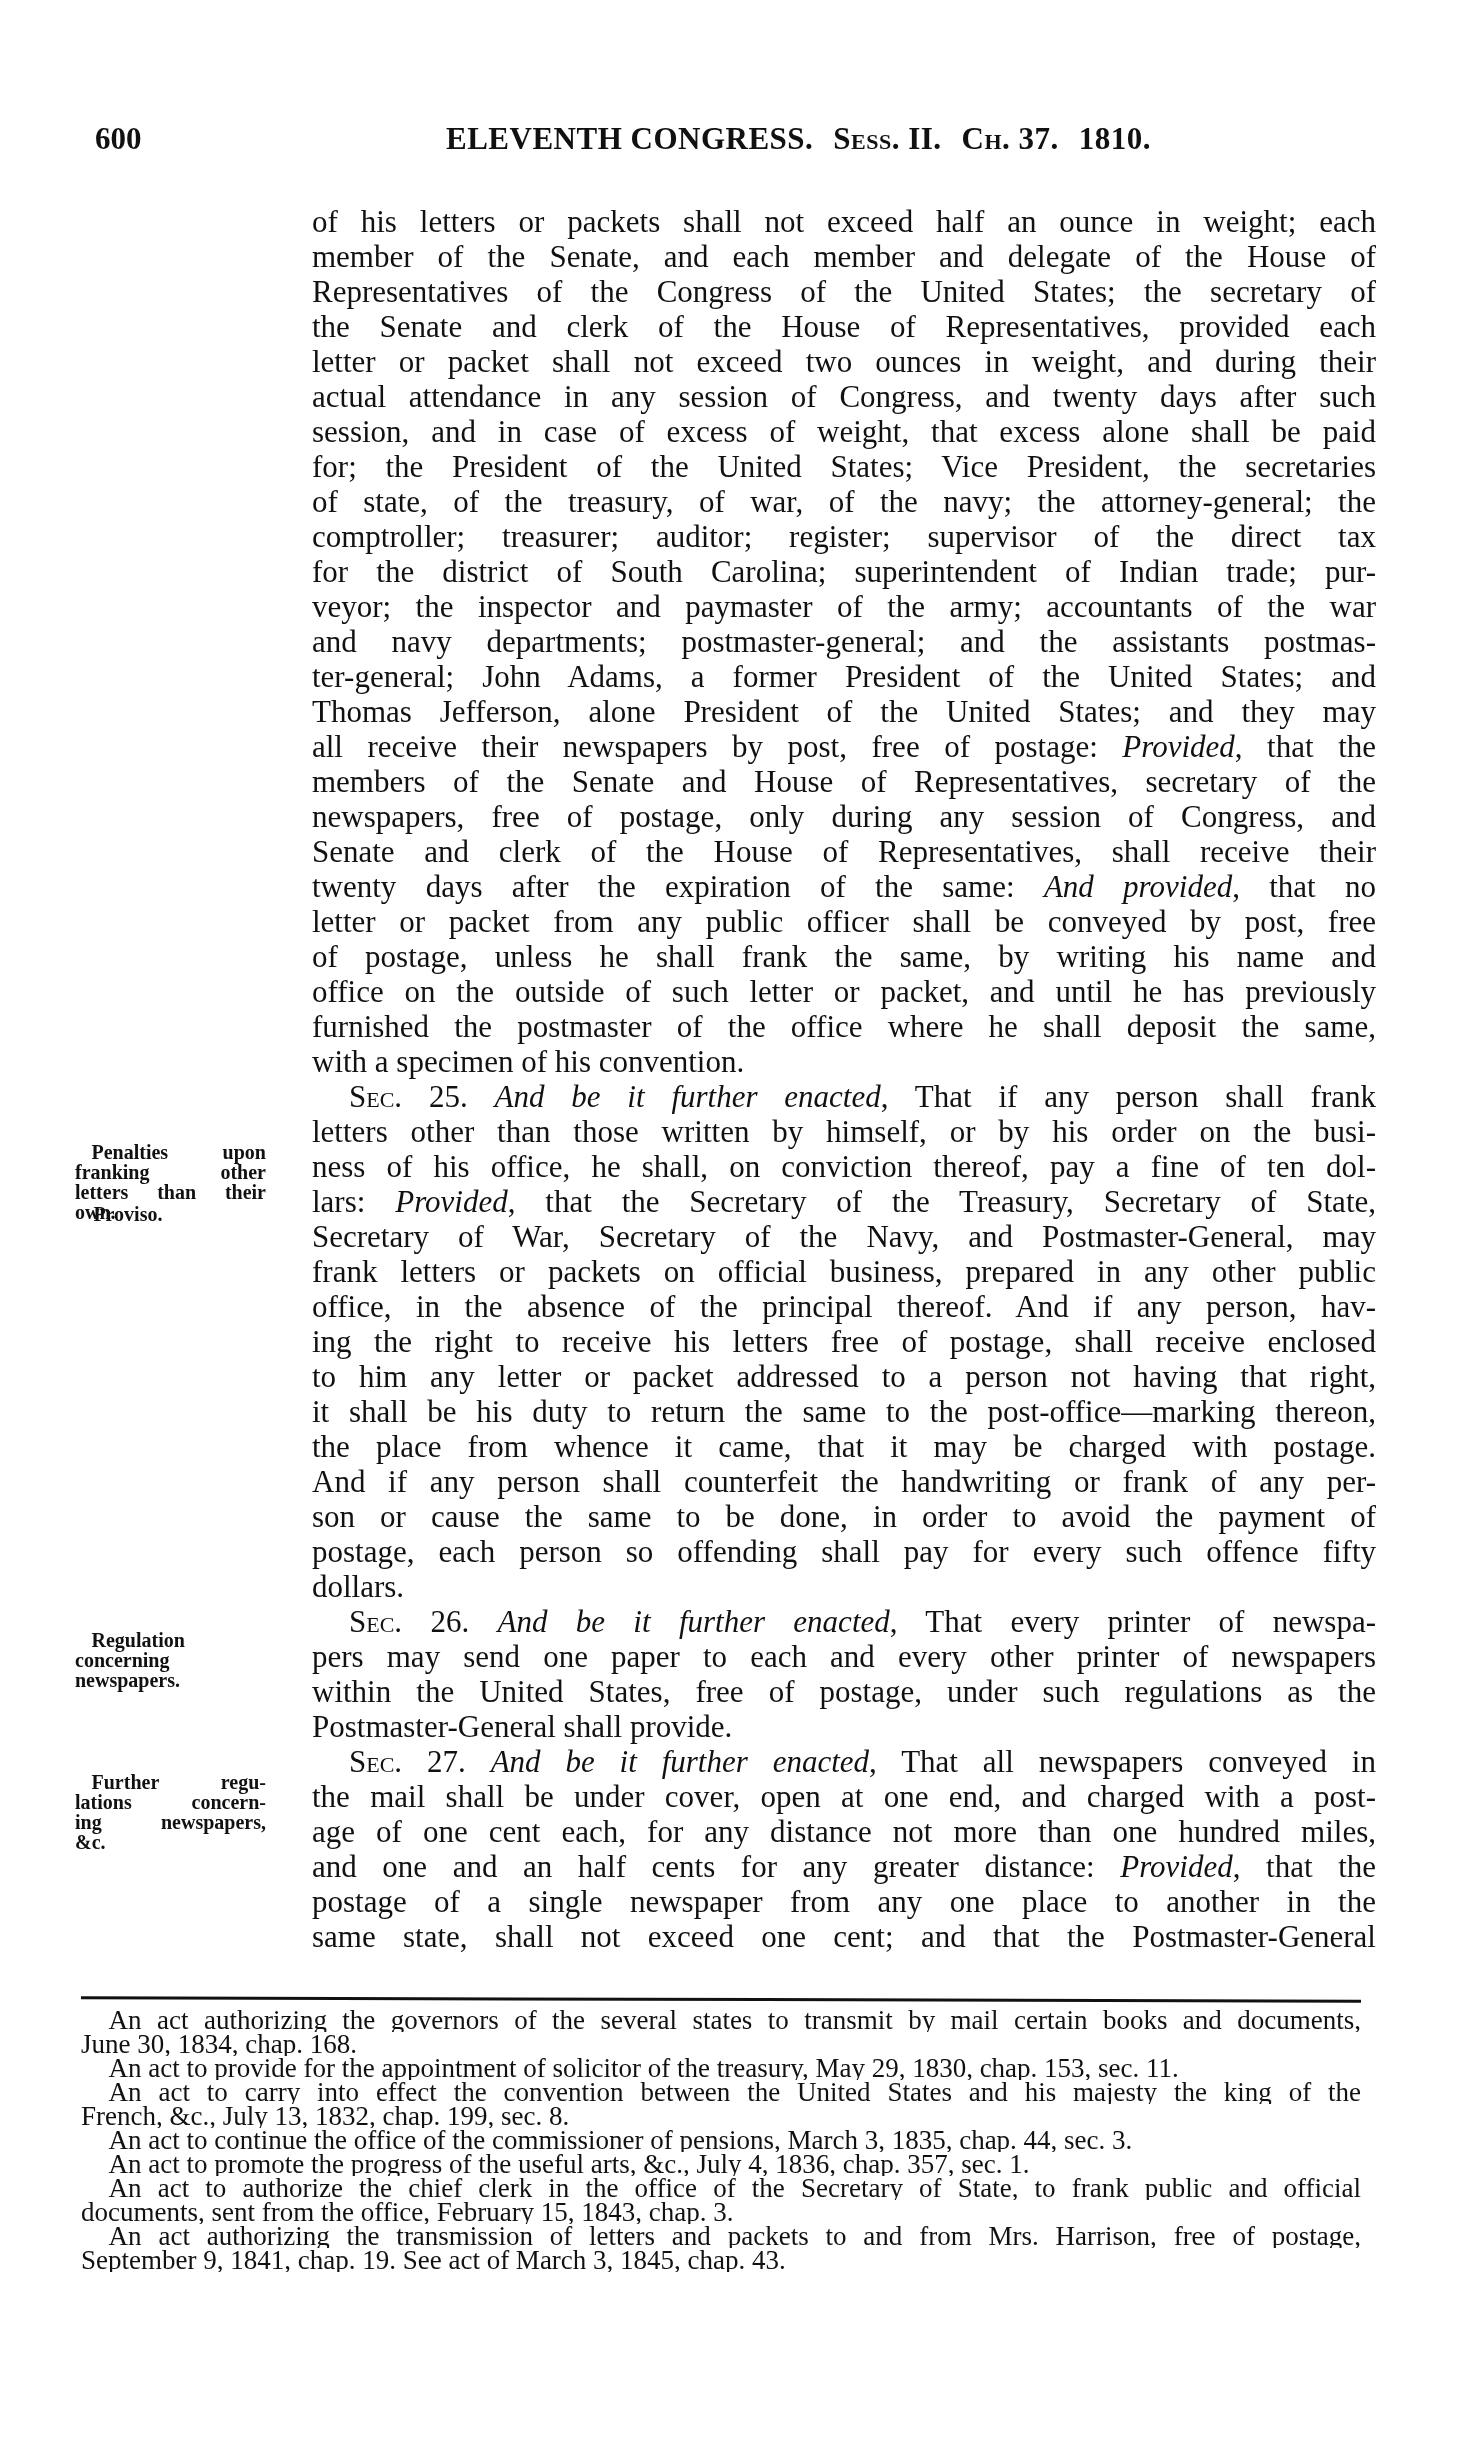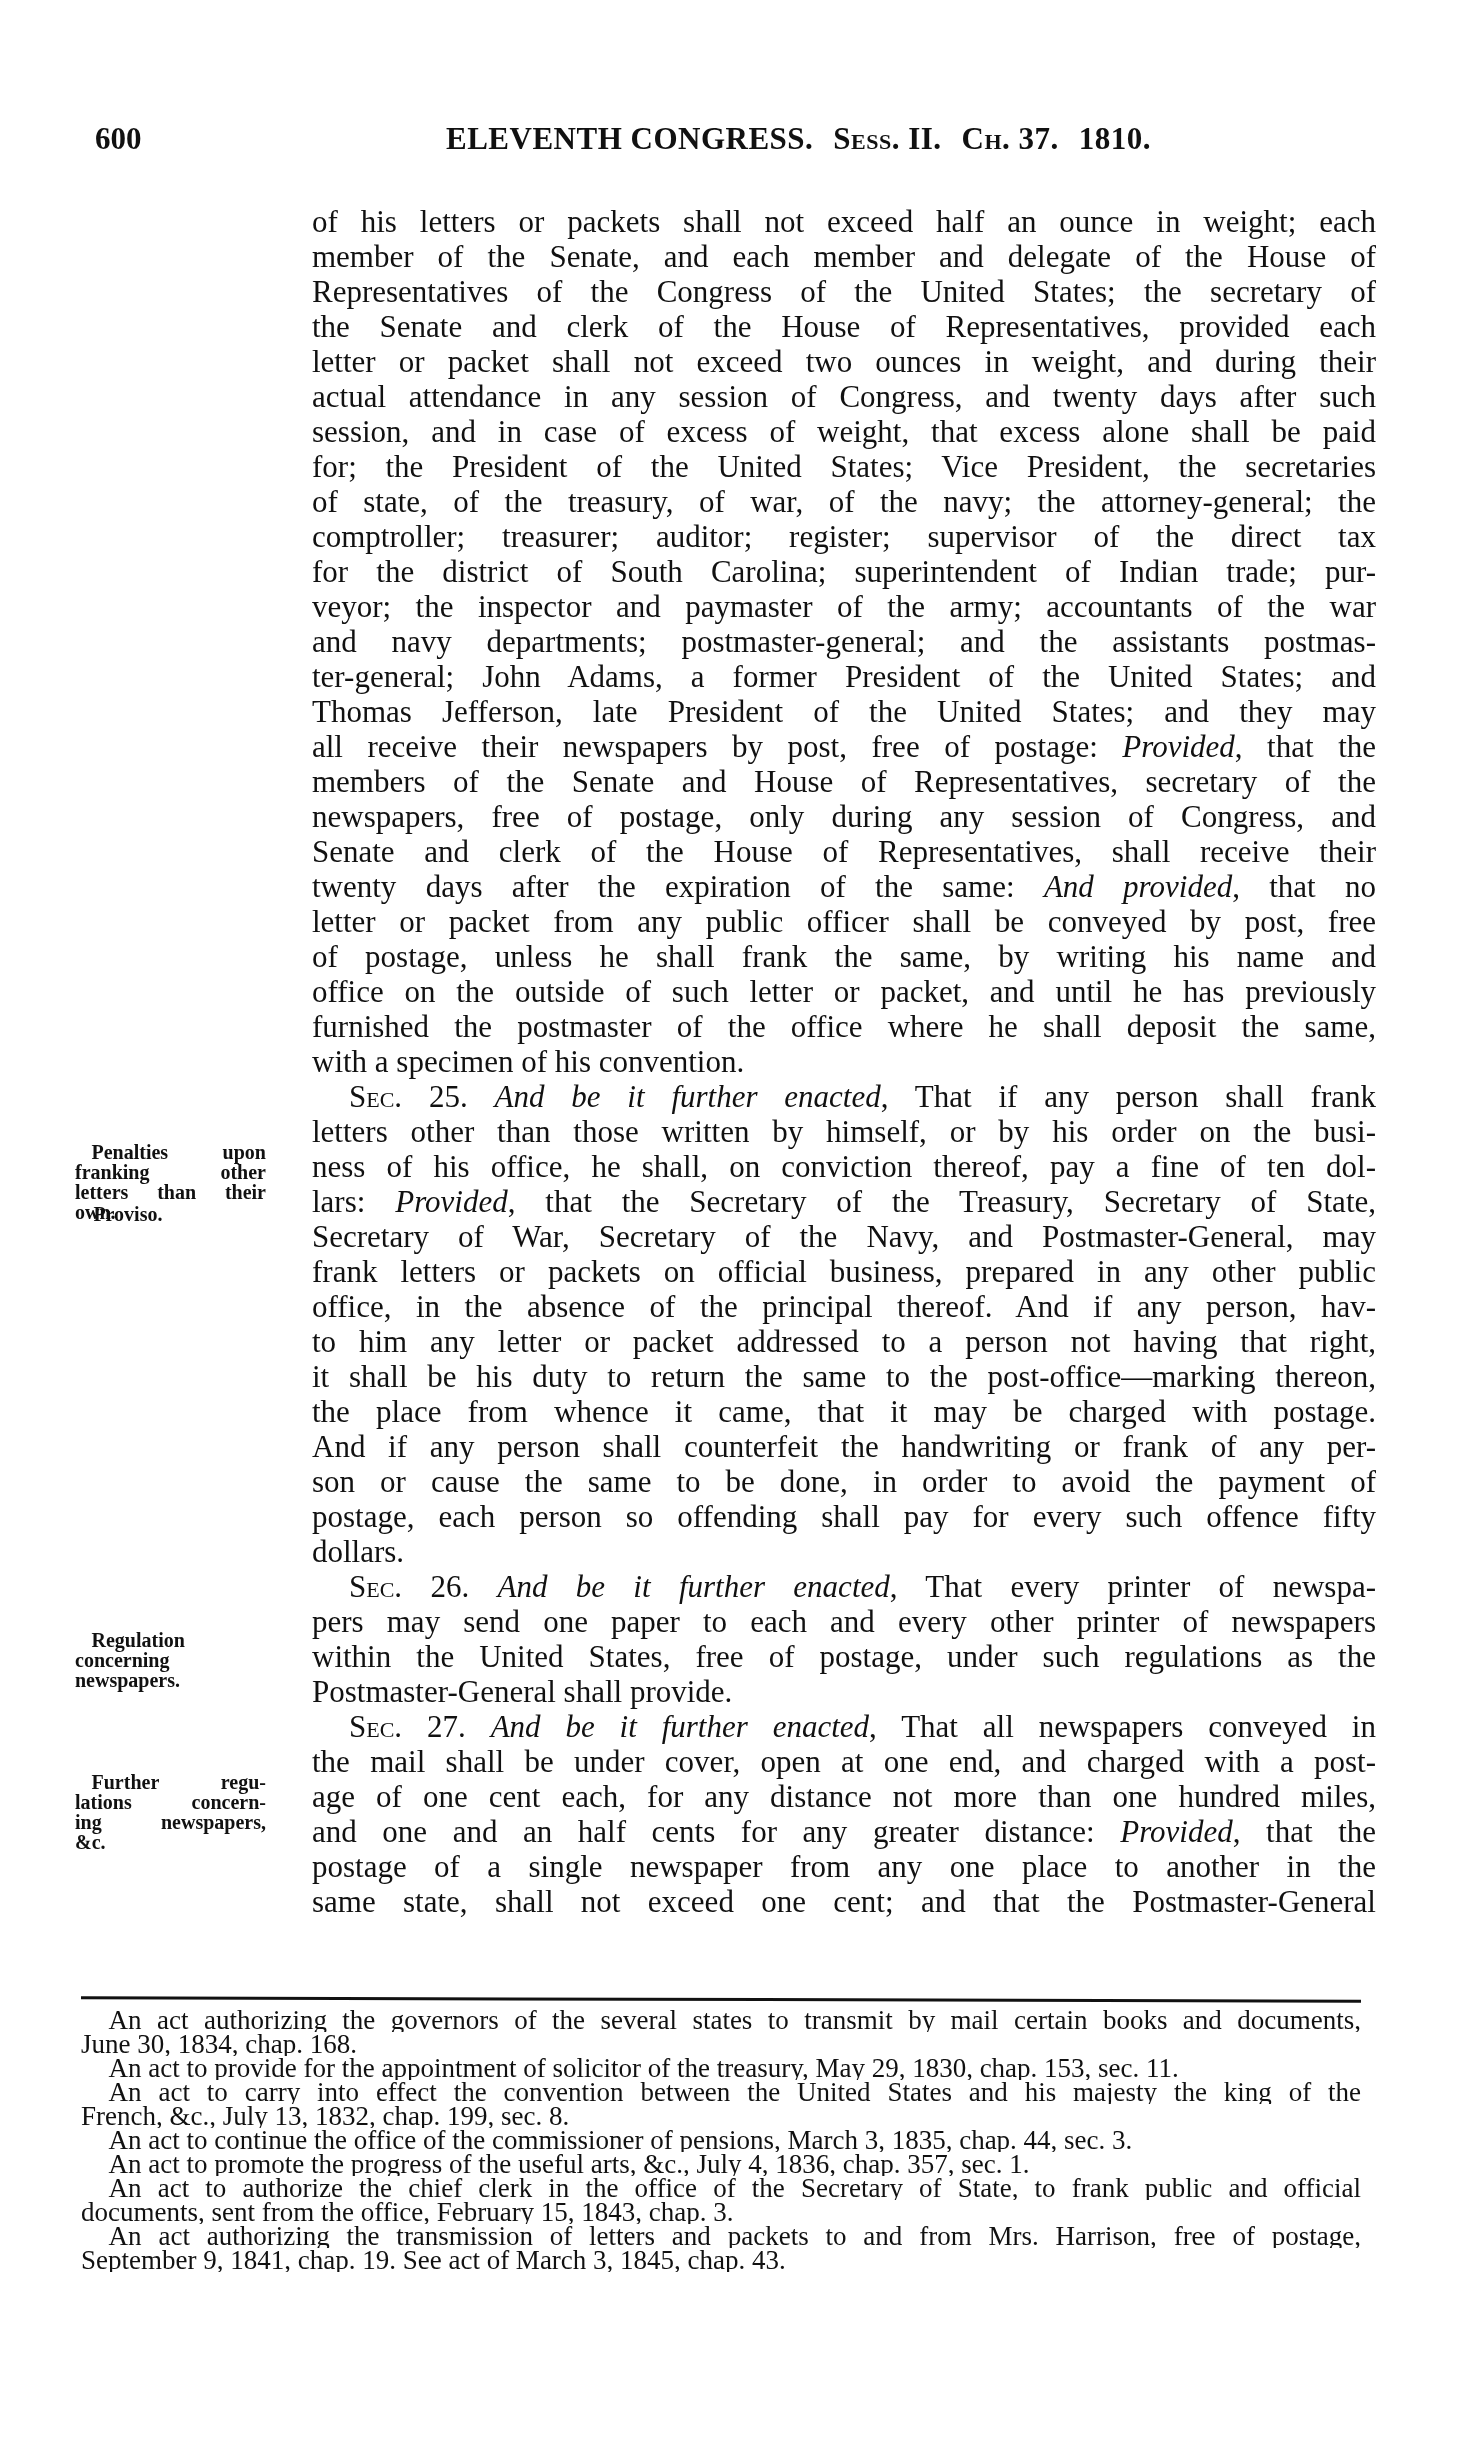"Thomas Jefferson, late President of" span { text: late -> alone }
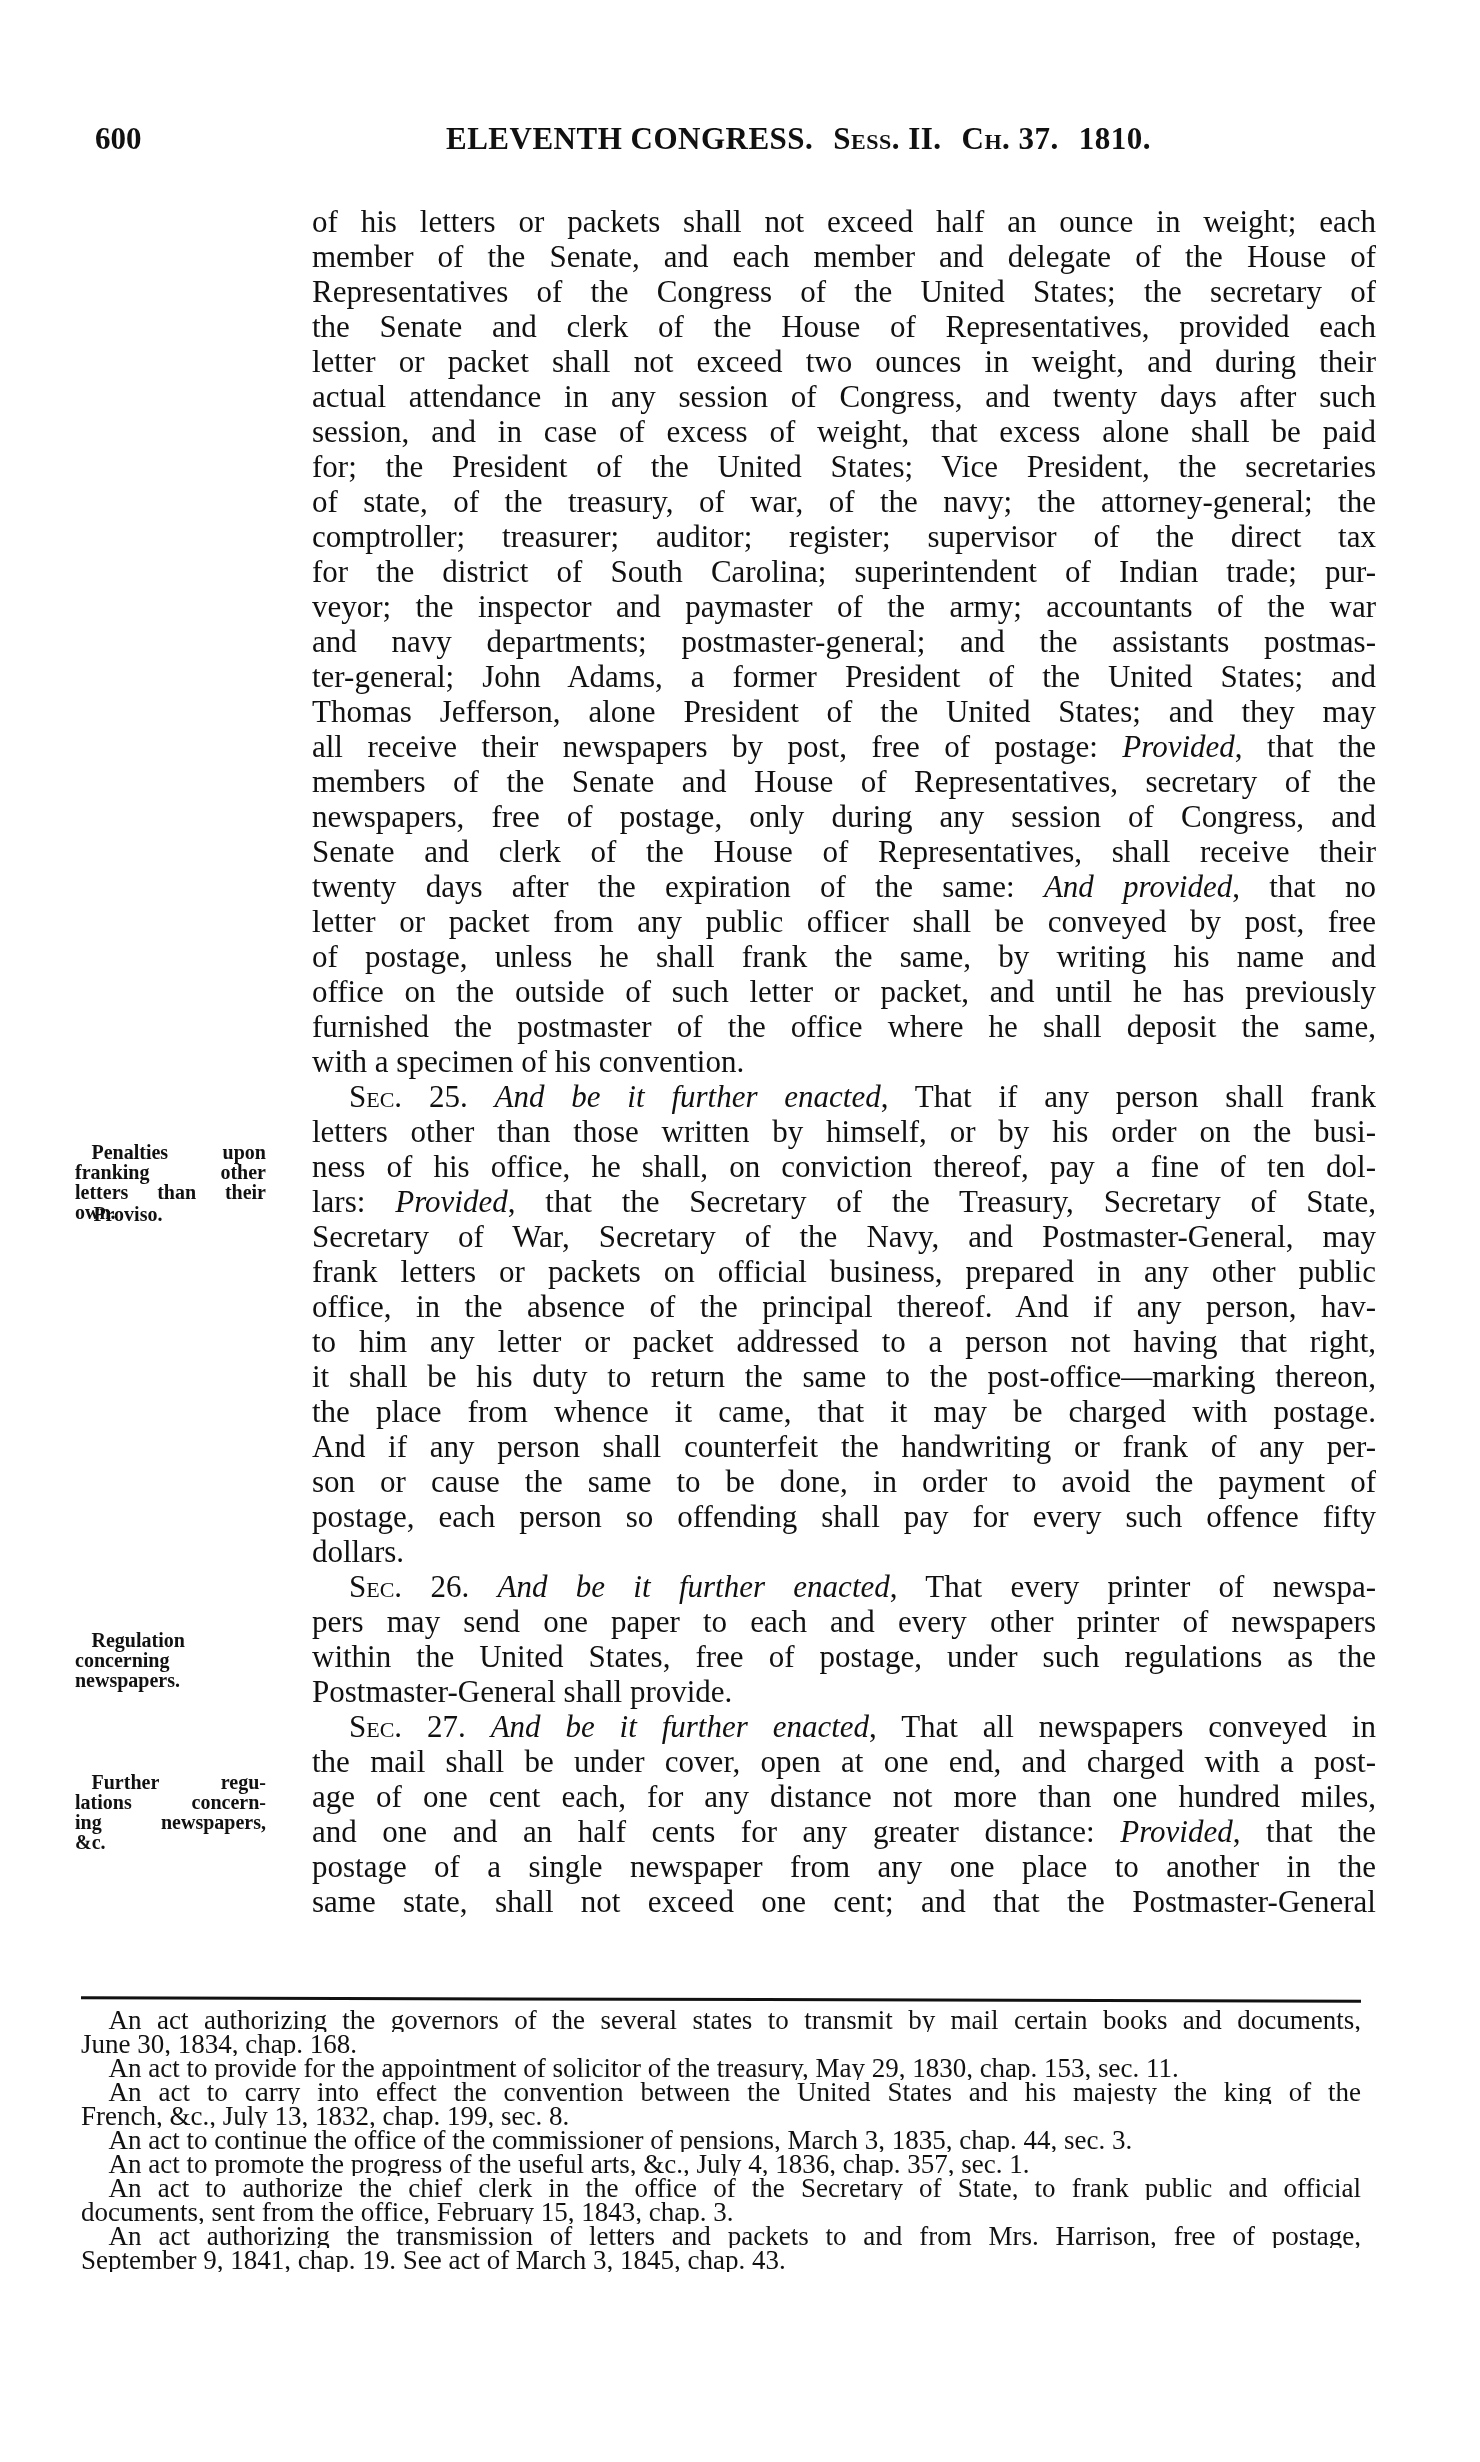"ing the right to receive" span.line { html: none -> <span><span>ing the right to receive his letters free of postage, shall receive enclosed</span></span> }
